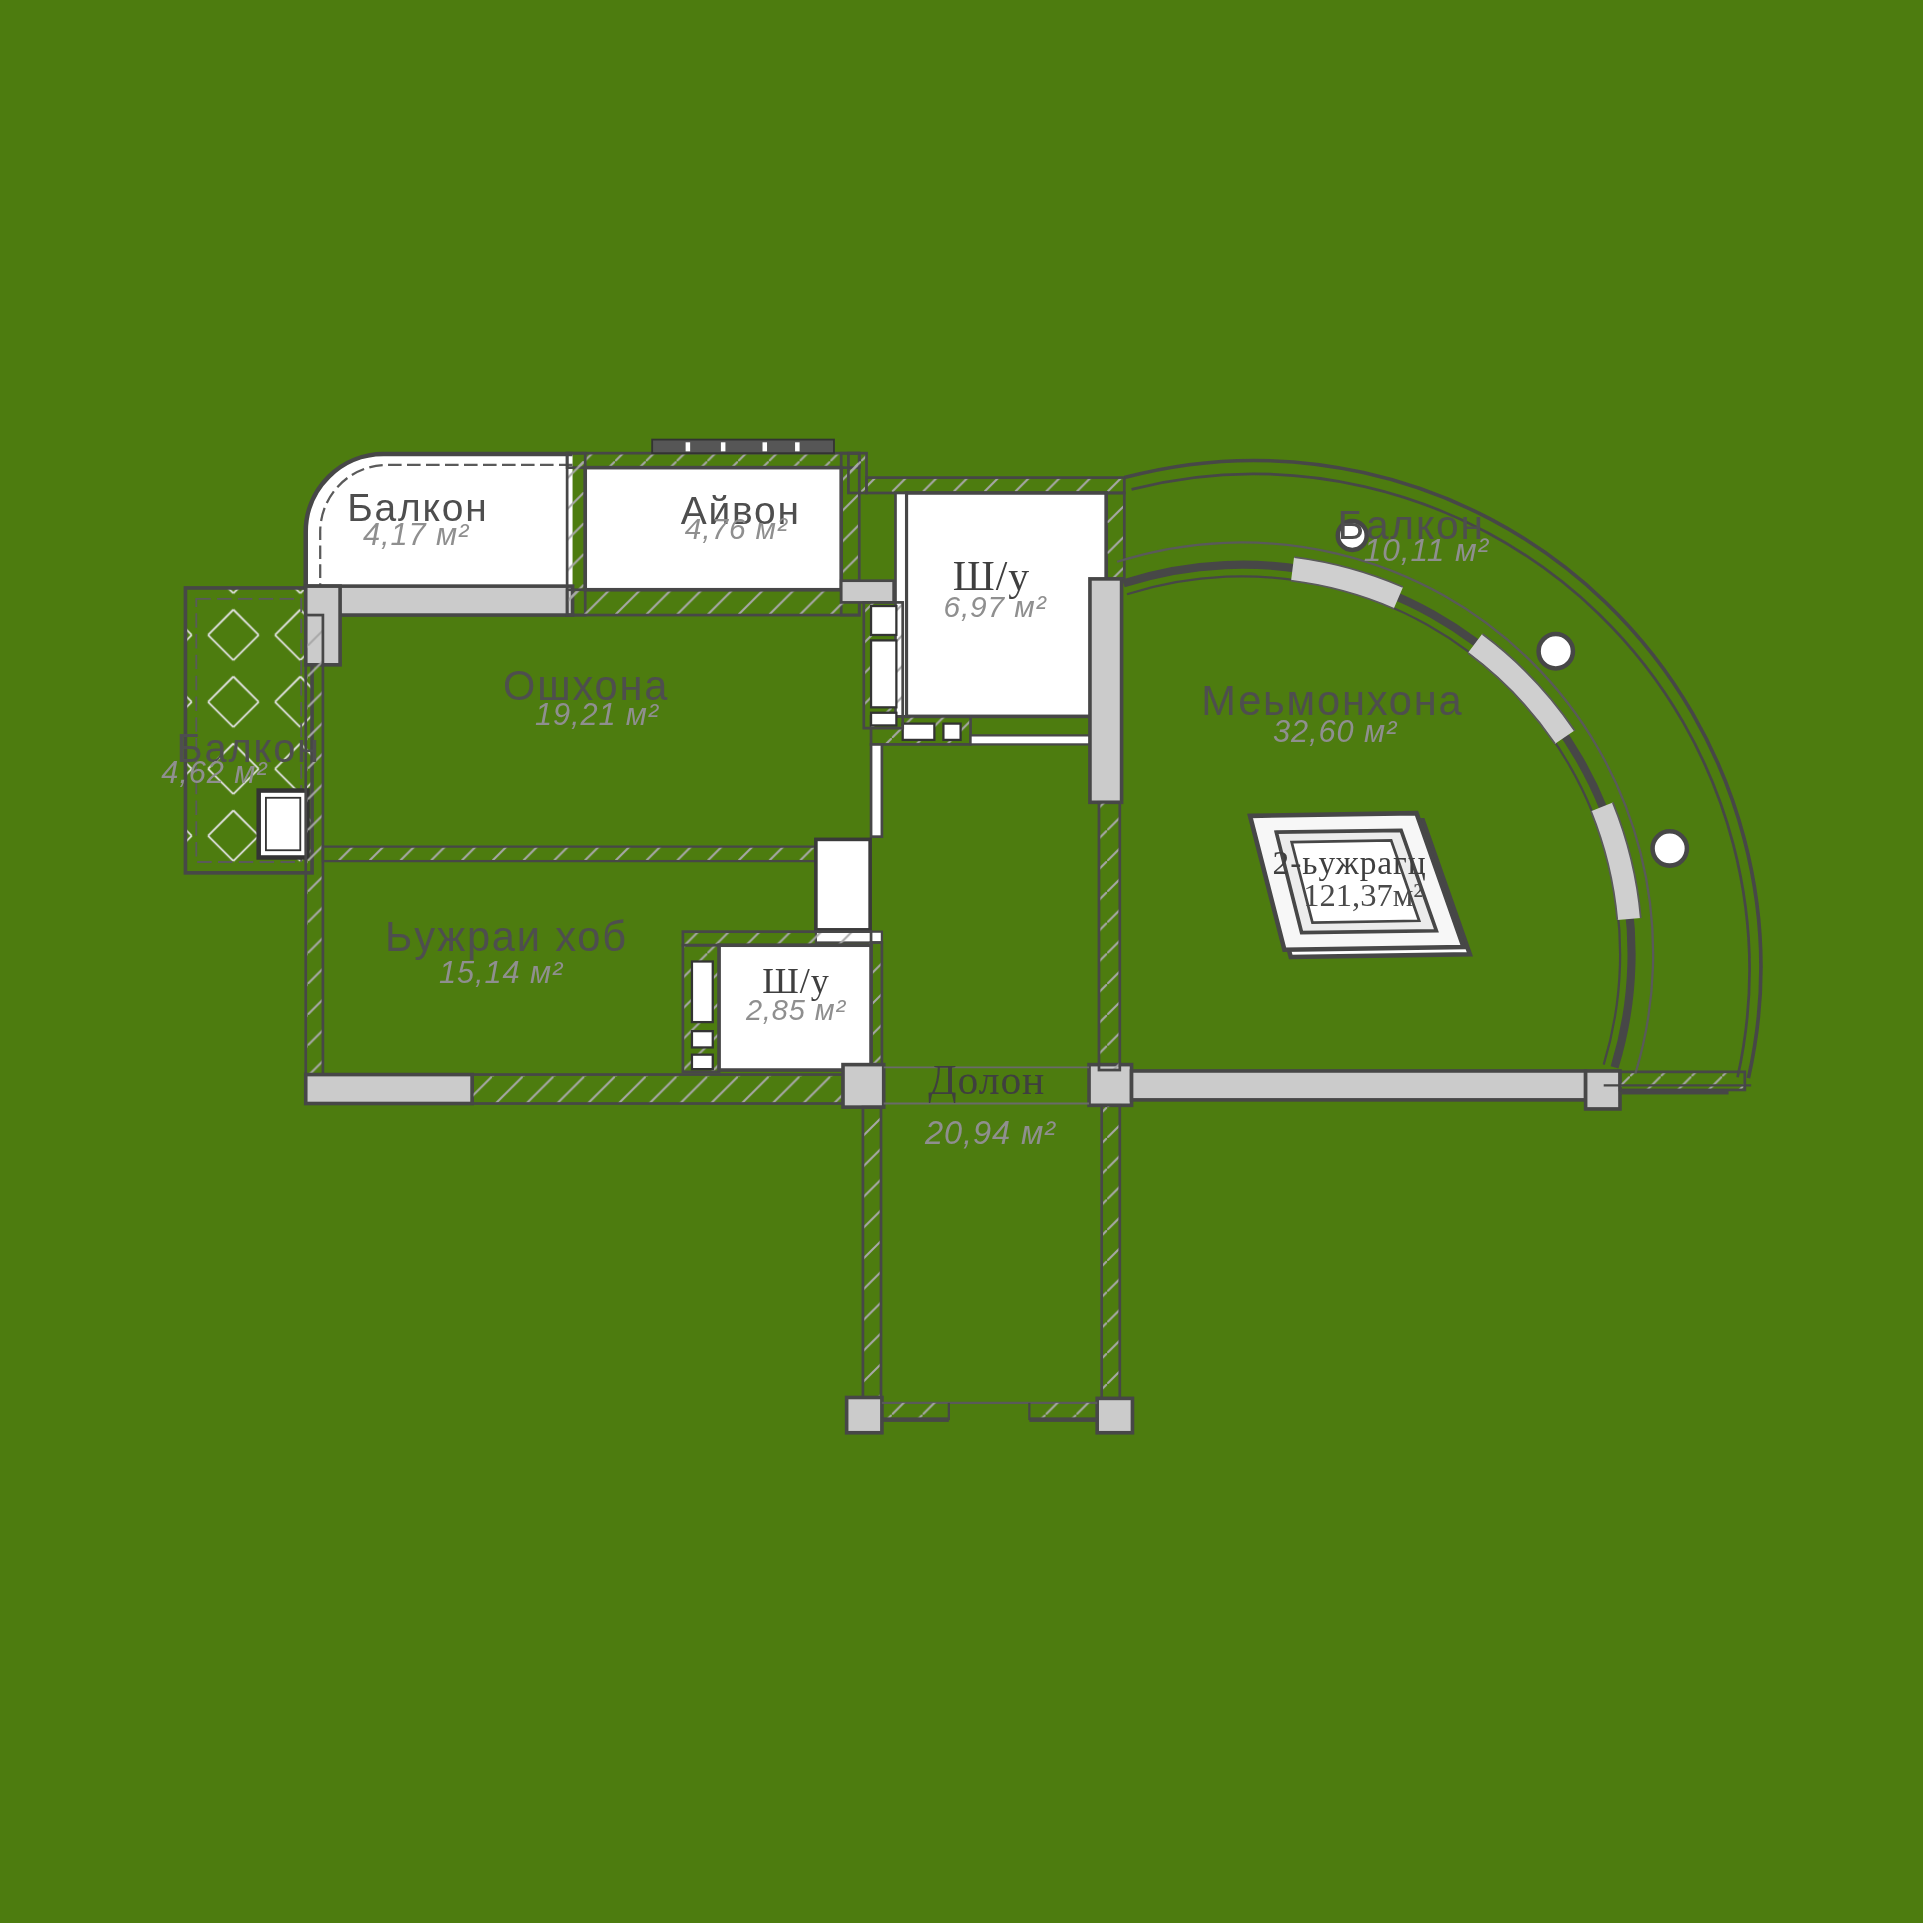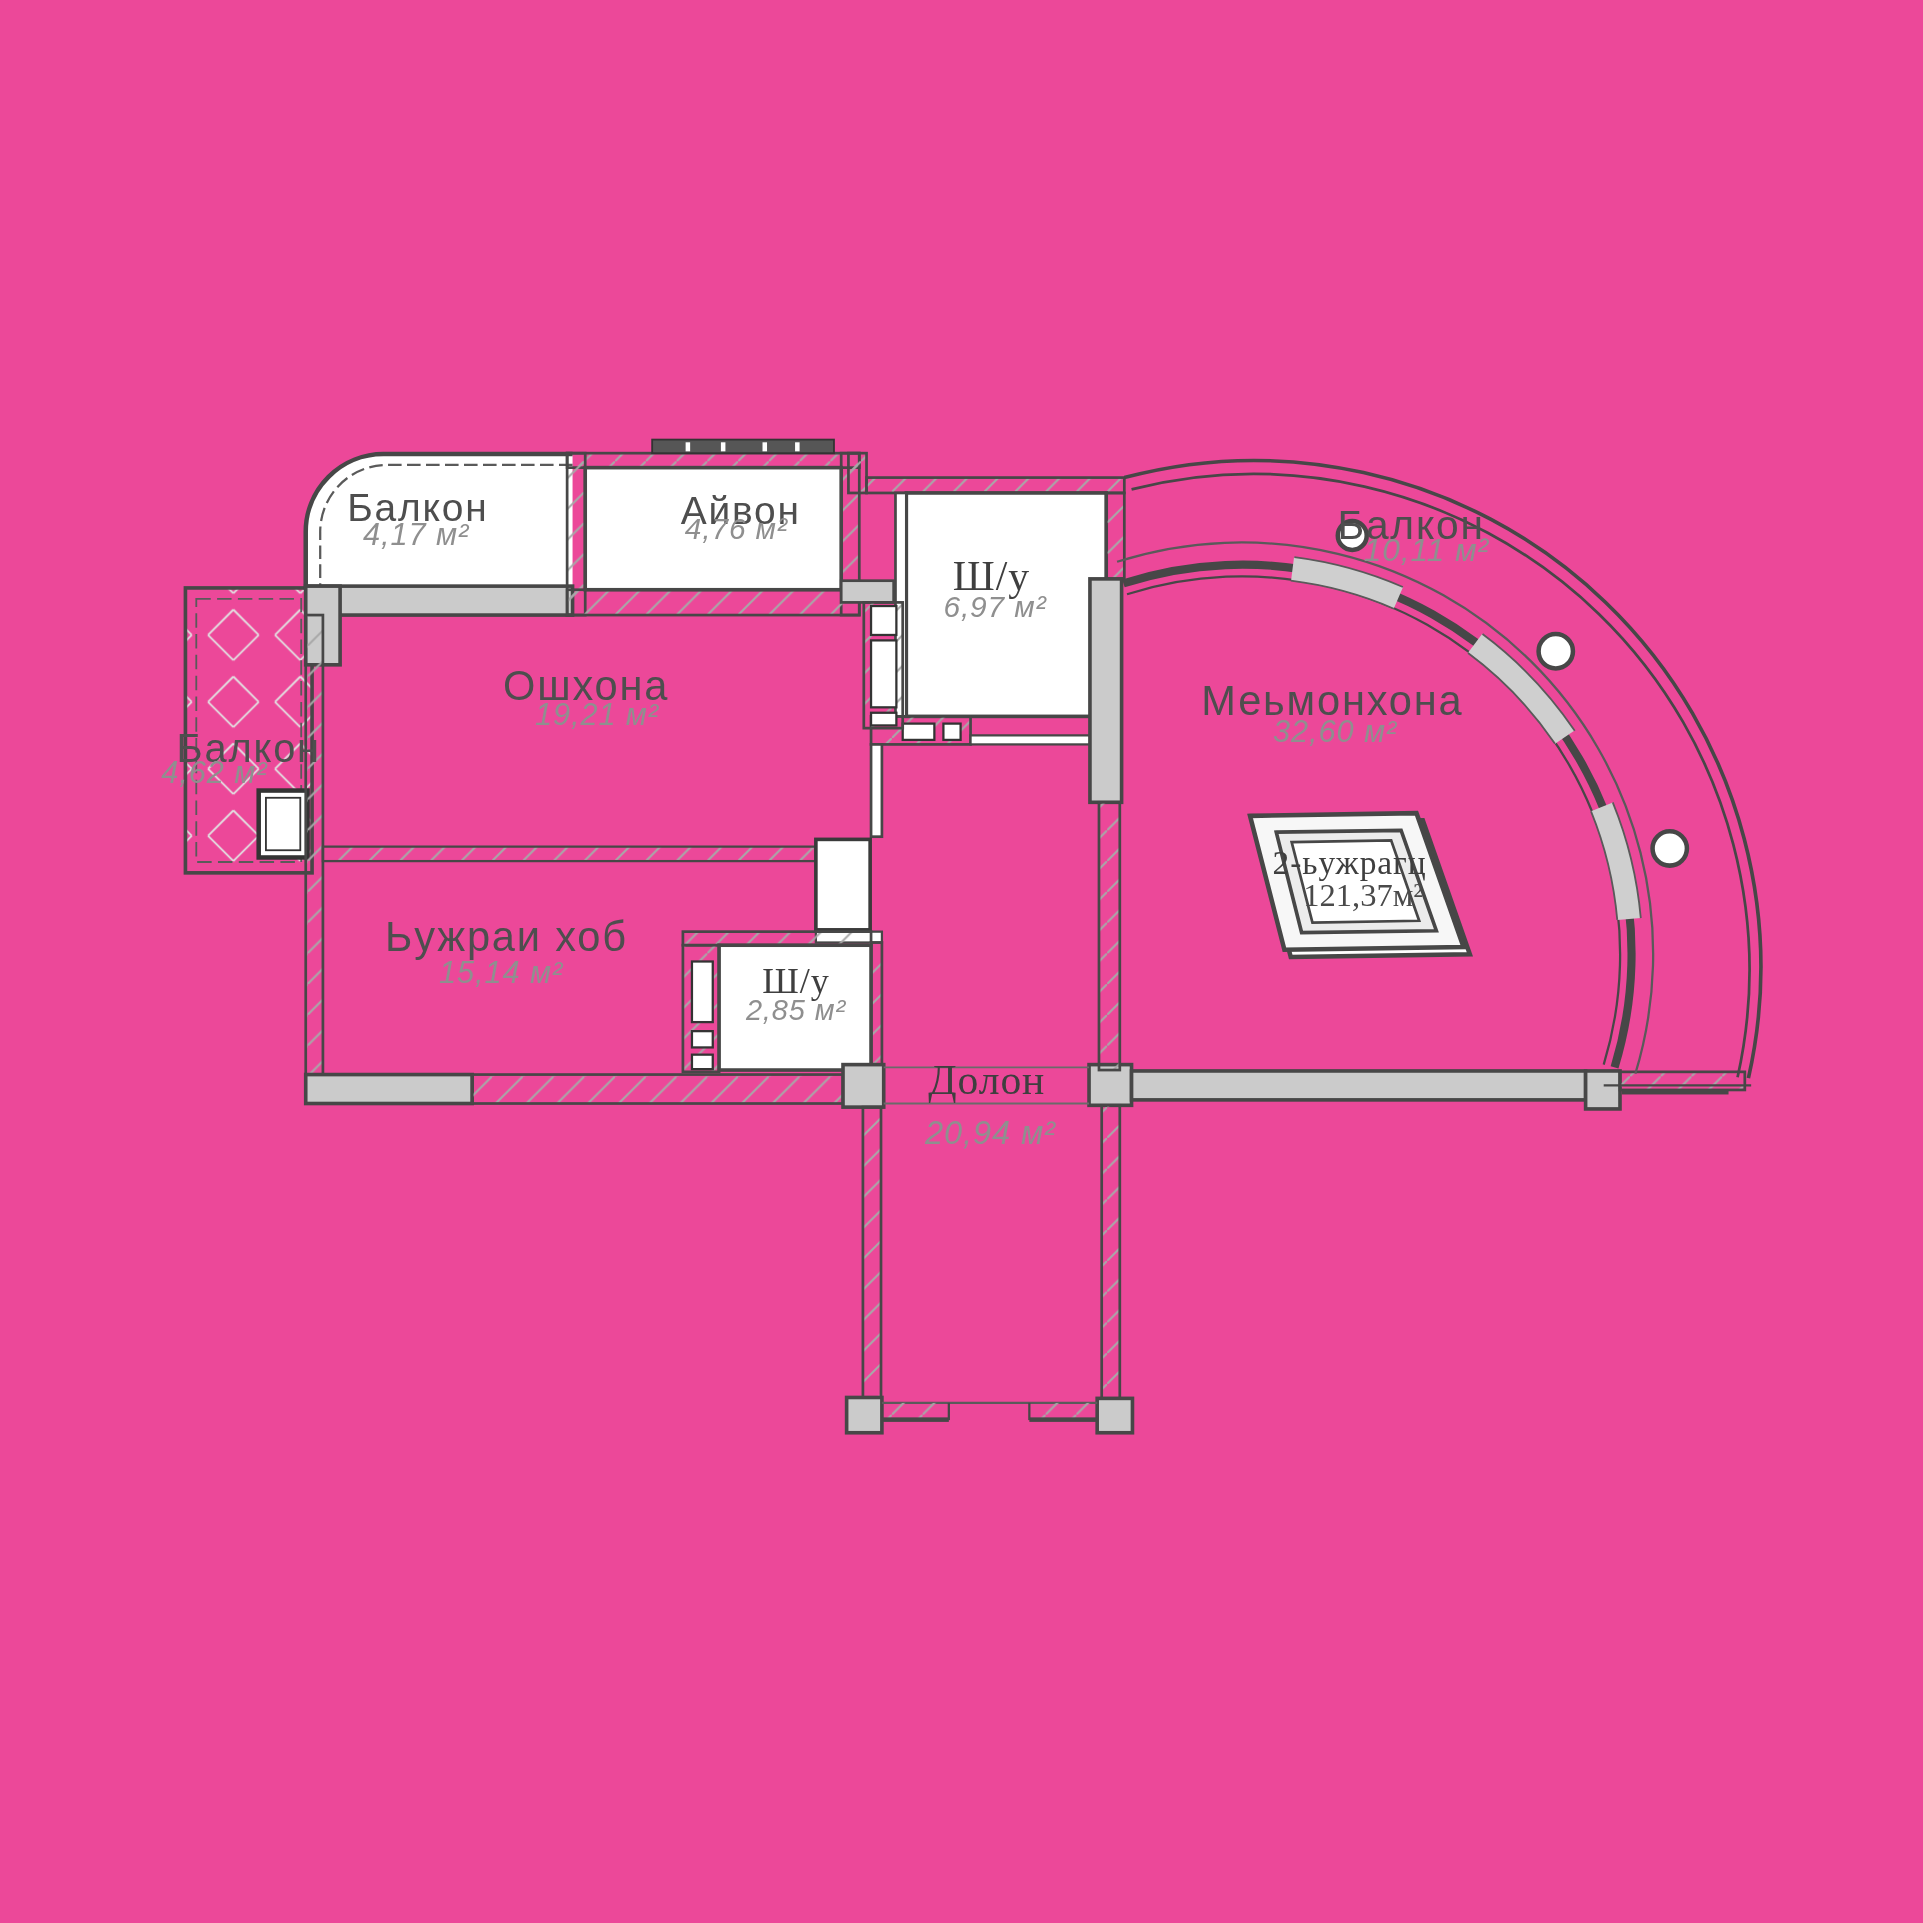"Балкон" .stage { background: #ec4899 -> #4d7c0f }
